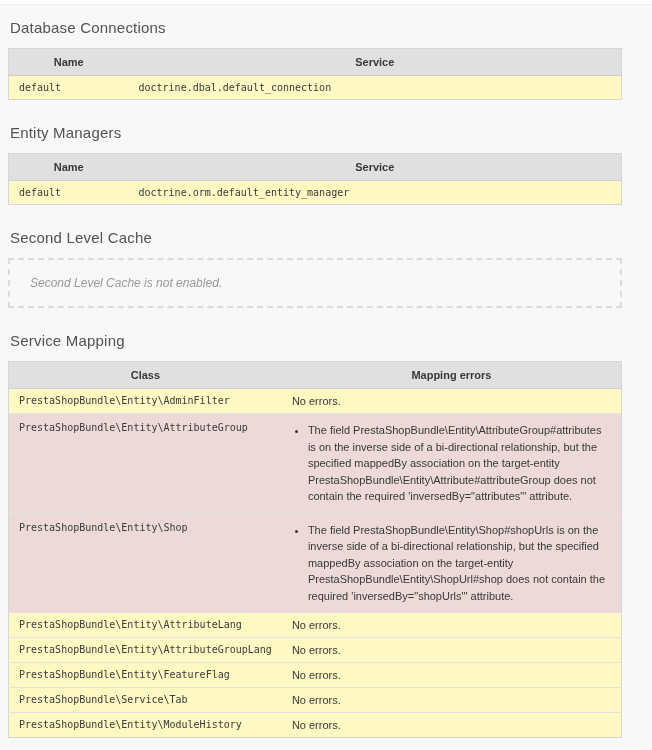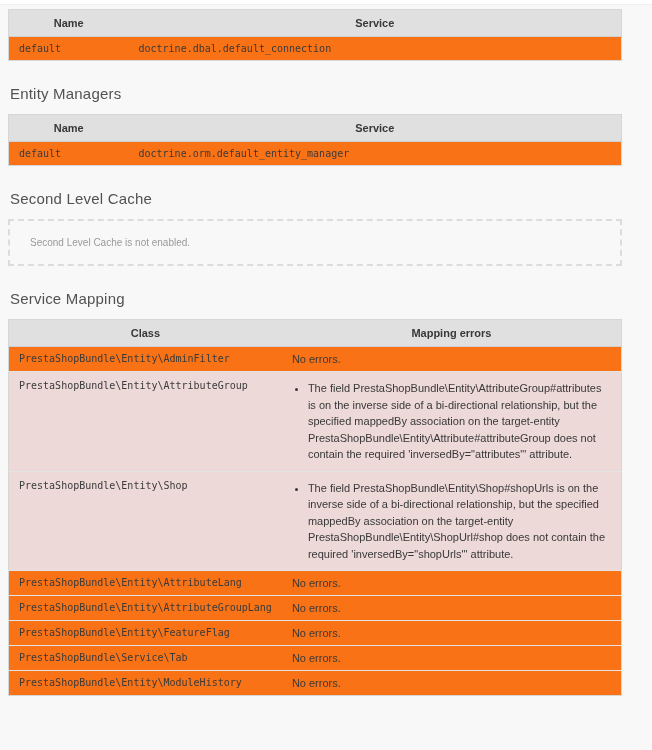"Database Connections" h2.section-title { html: none -> <h2>Database Connections</h2> }
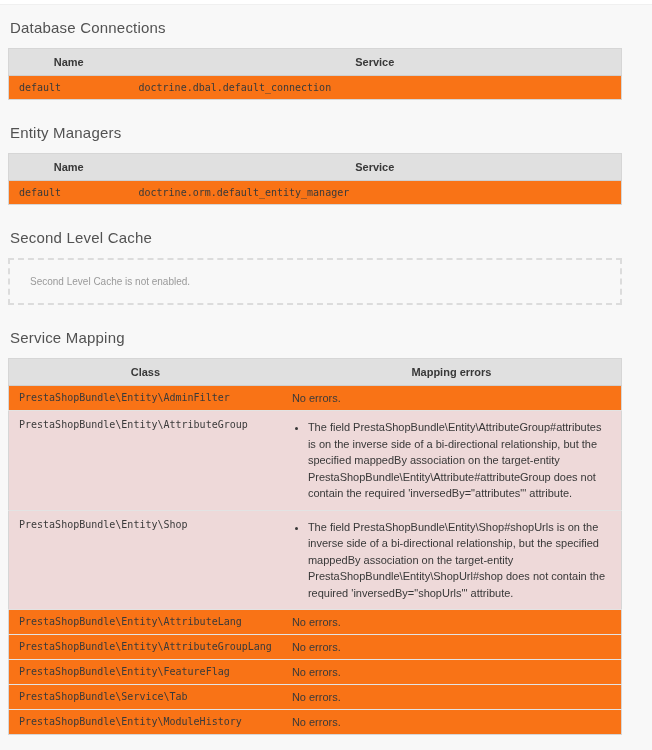"default" .tbl tbody td { background: #f97316 -> #fef9c3 }
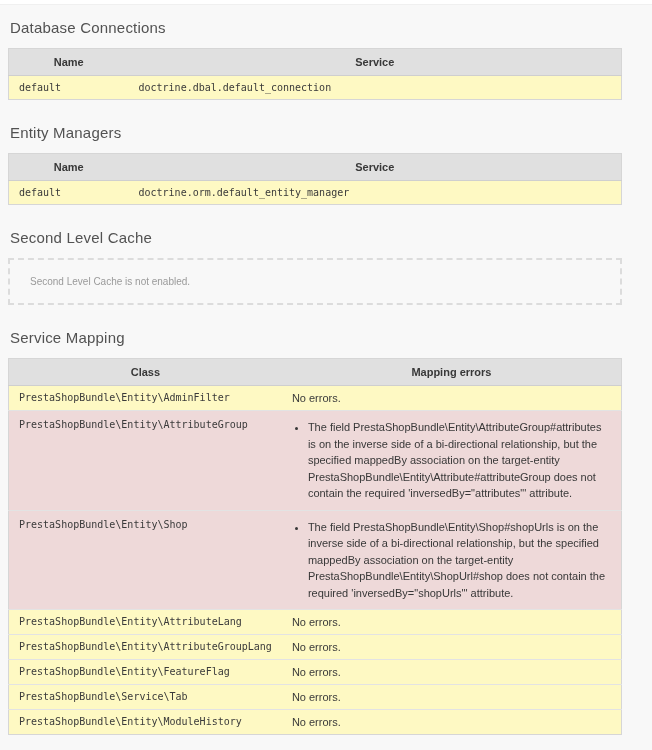"Second Level Cache is not" .empty-box { font-size: 10px -> 12px; font-style: none -> italic }
